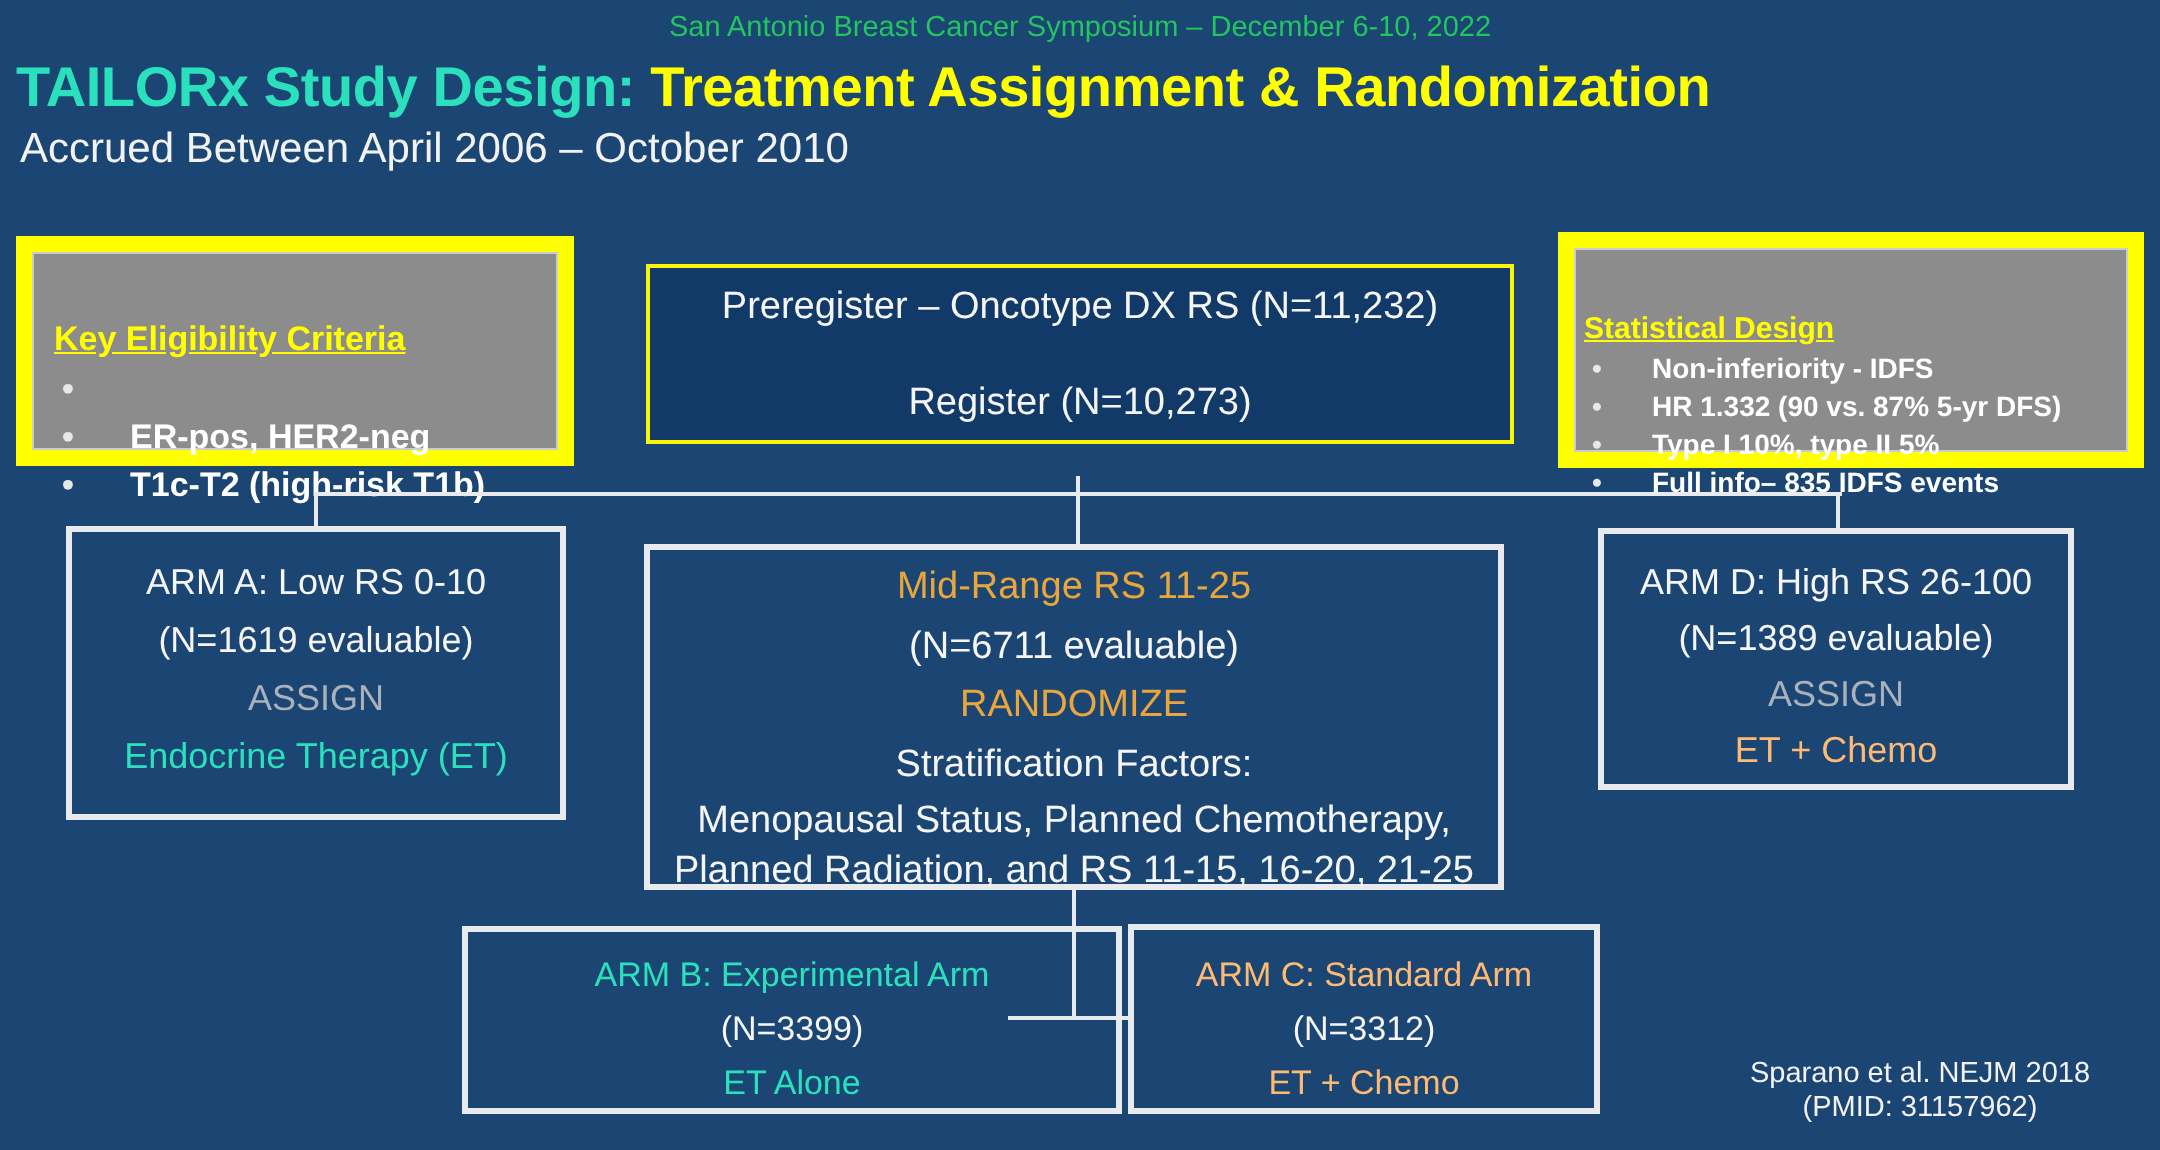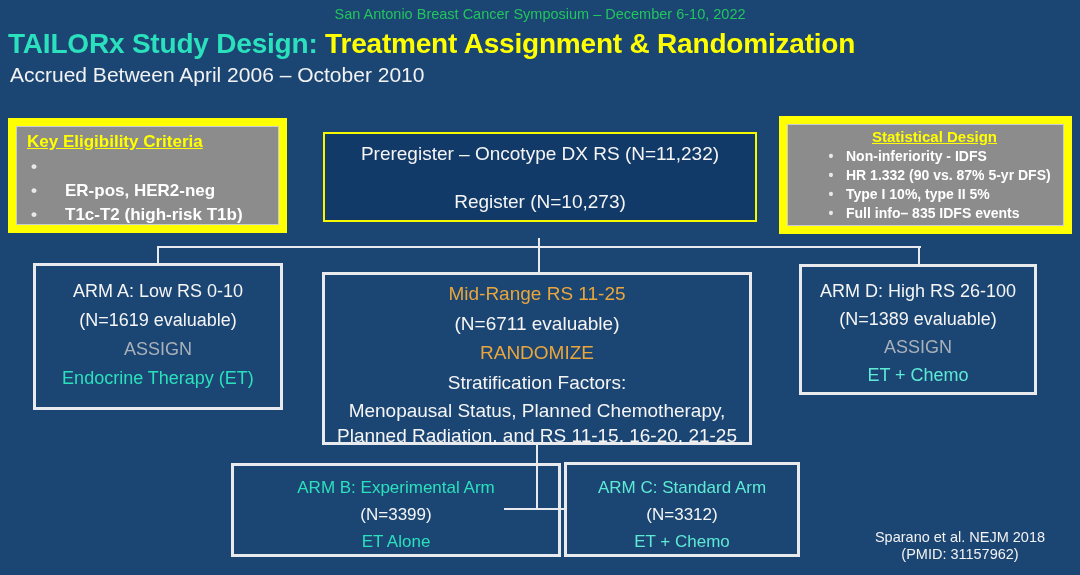"Key Eligibility Criteria" .panel .head { margin-top: none -> 28px }
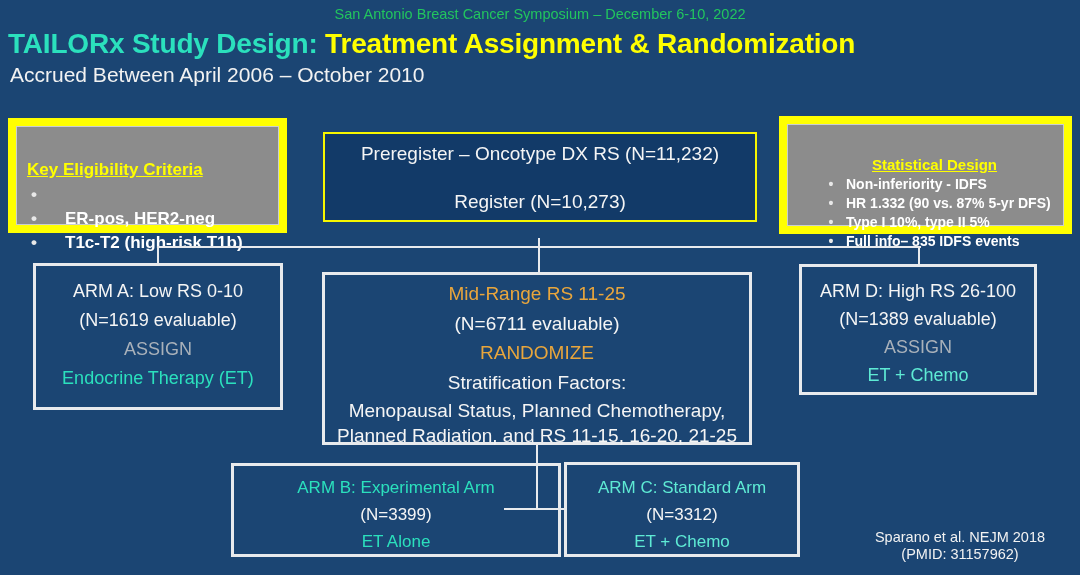"Statistical Design" .stat .panel { padding: 3px 6px 0 24px -> 3px 6px 0 4px; text-align: center -> none }
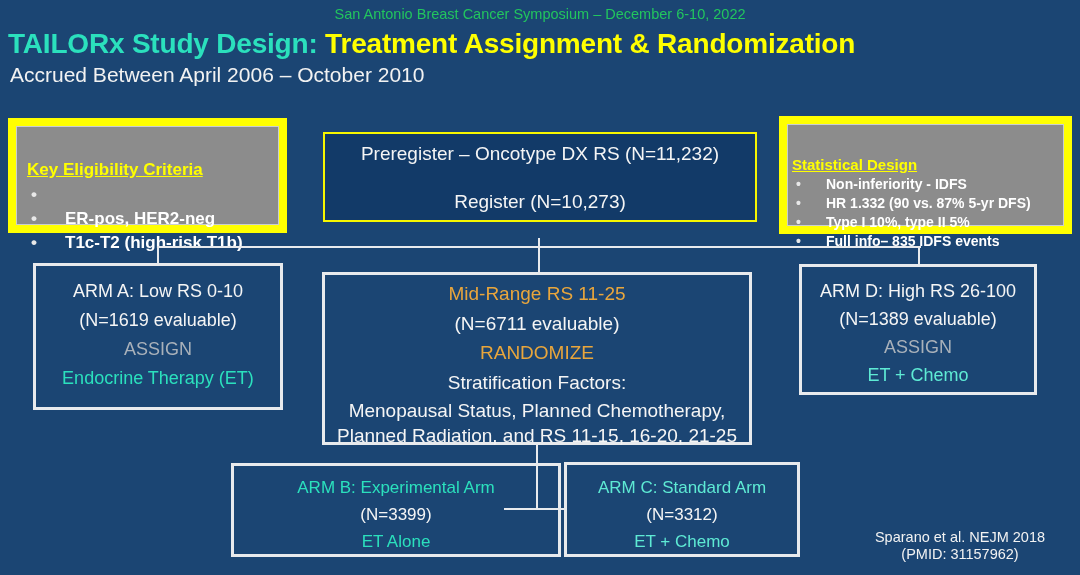"ET + Chemo" .yellowtx { color: #5eead4 -> #fdba74 }
